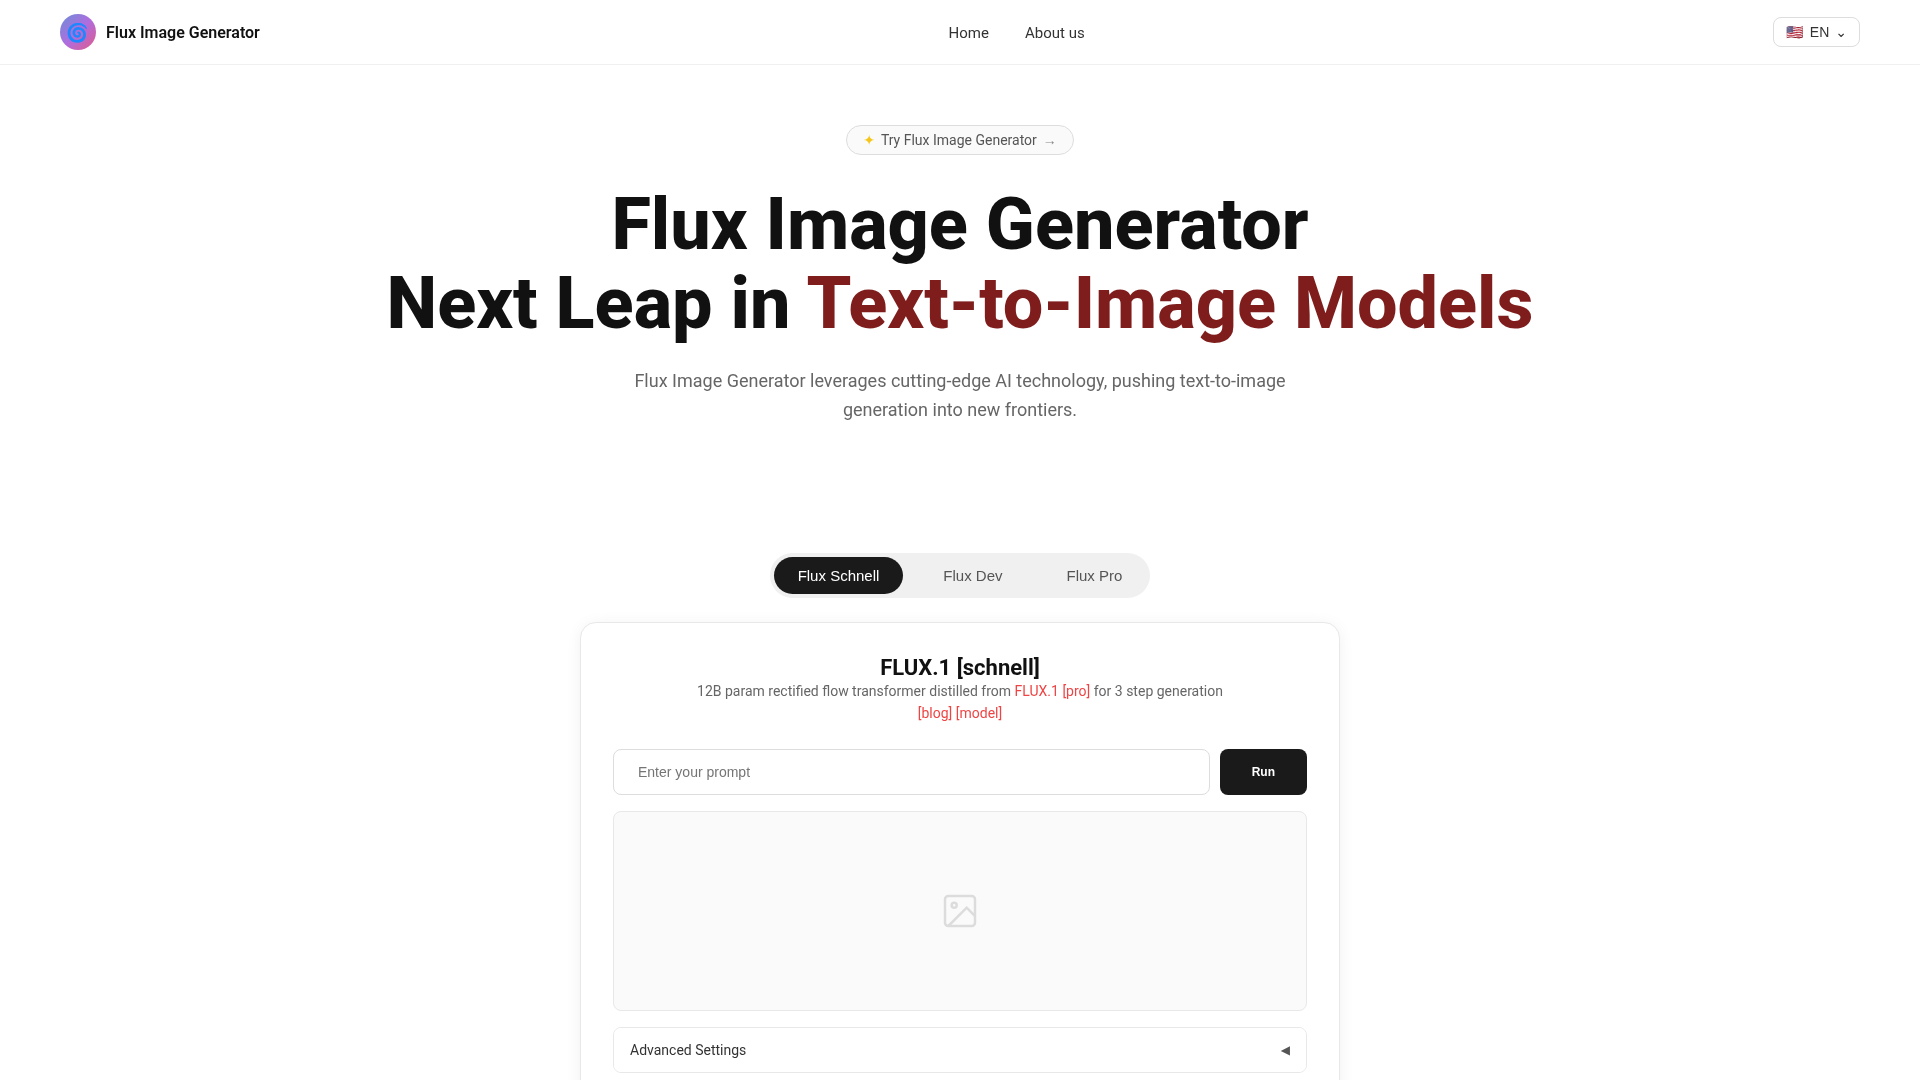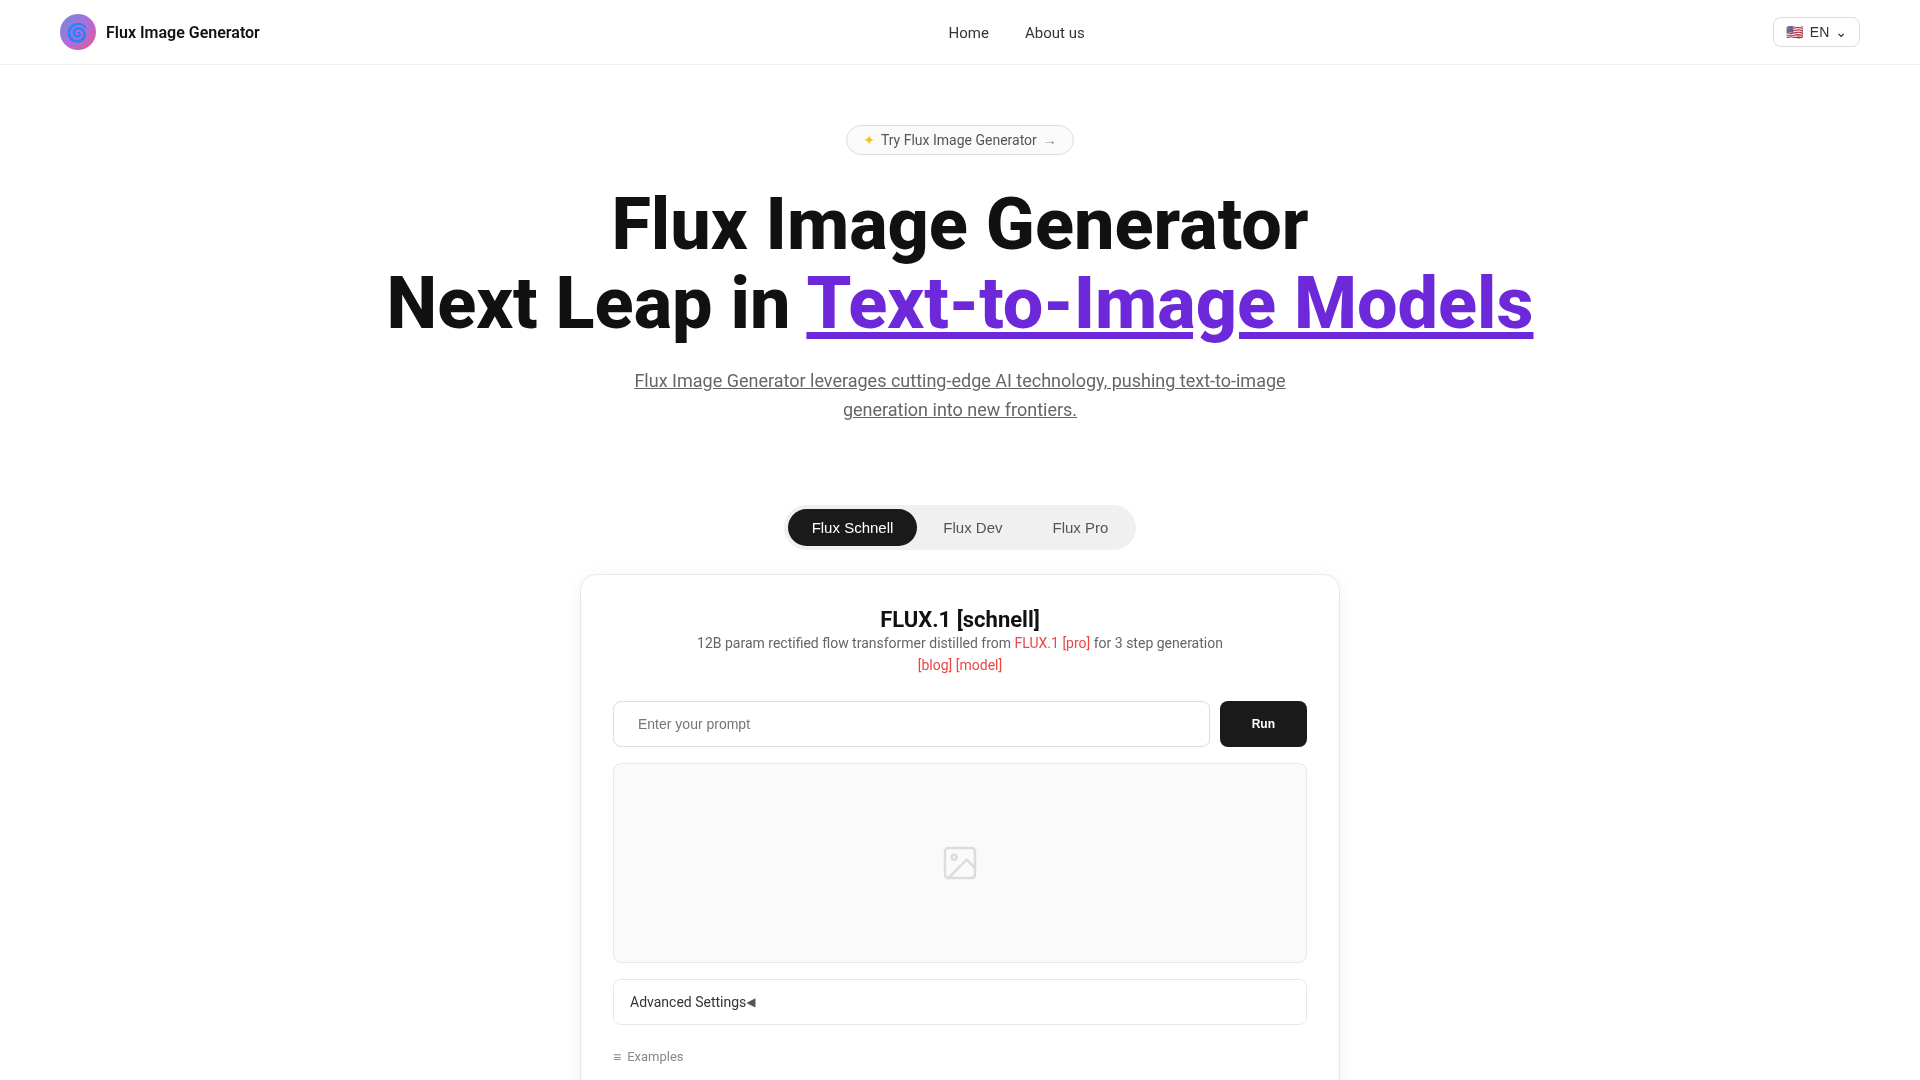"Text-to-Image Models" .hero-title-line2 .muted { color: #6d28d9 -> #7f1d1d; text-decoration: underline -> none }
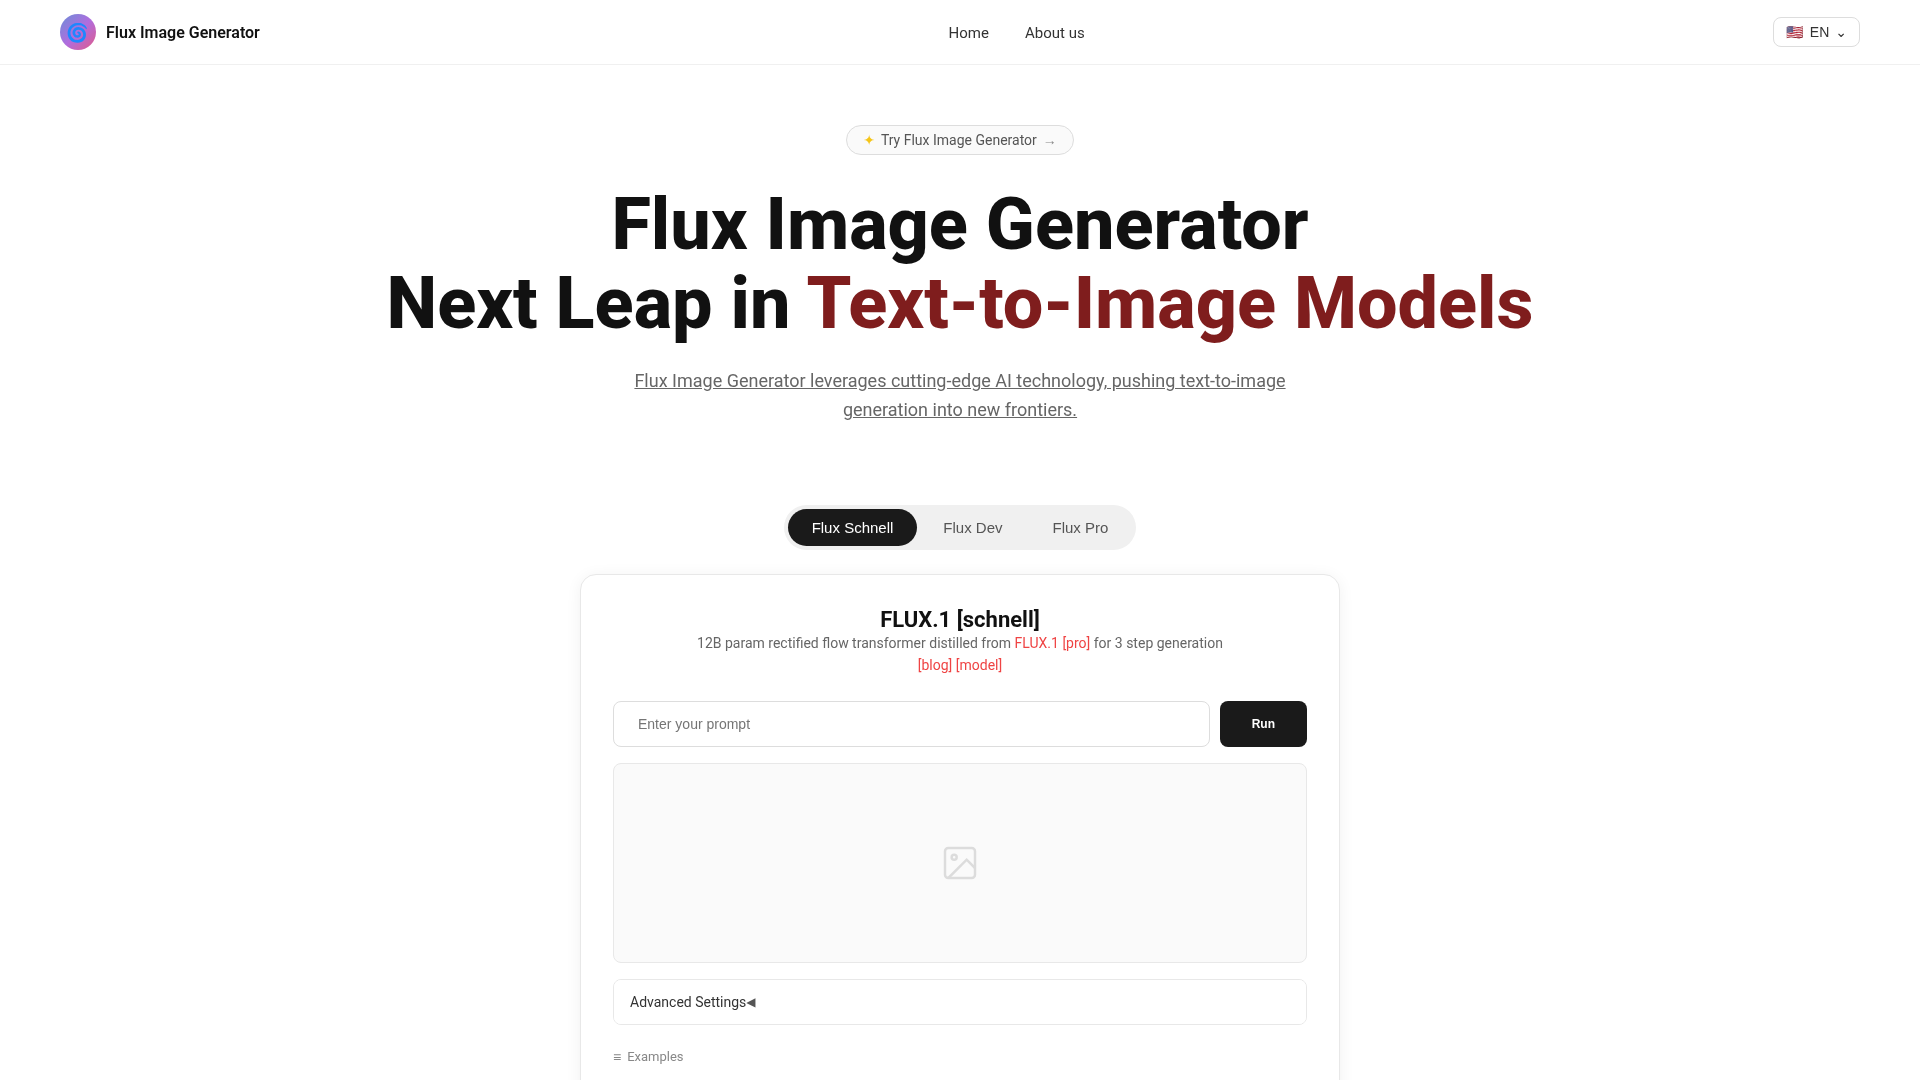"Flux Image Generator leverages" .hero-subtitle { text-decoration: underline -> none }
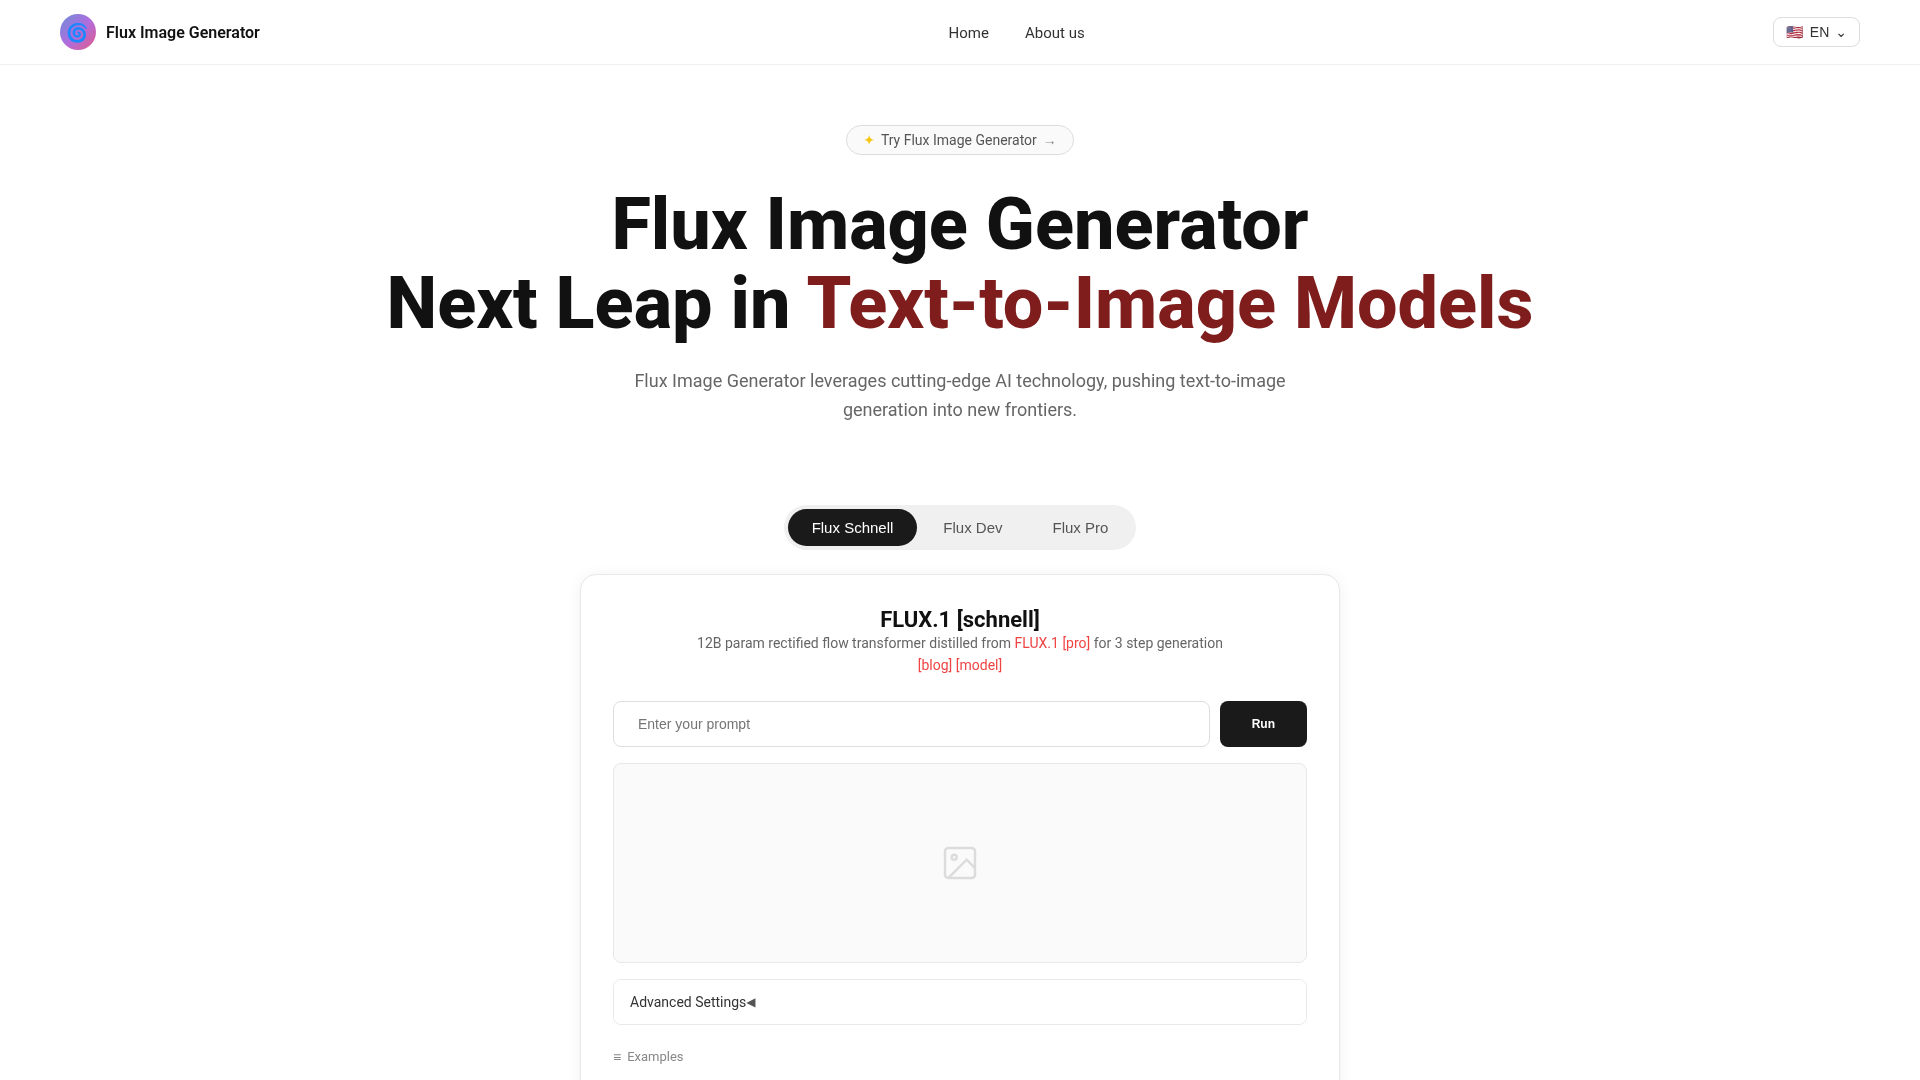"Flux Schnell" .tabs { gap: 2px -> 16px; margin-top: none -> 48px }
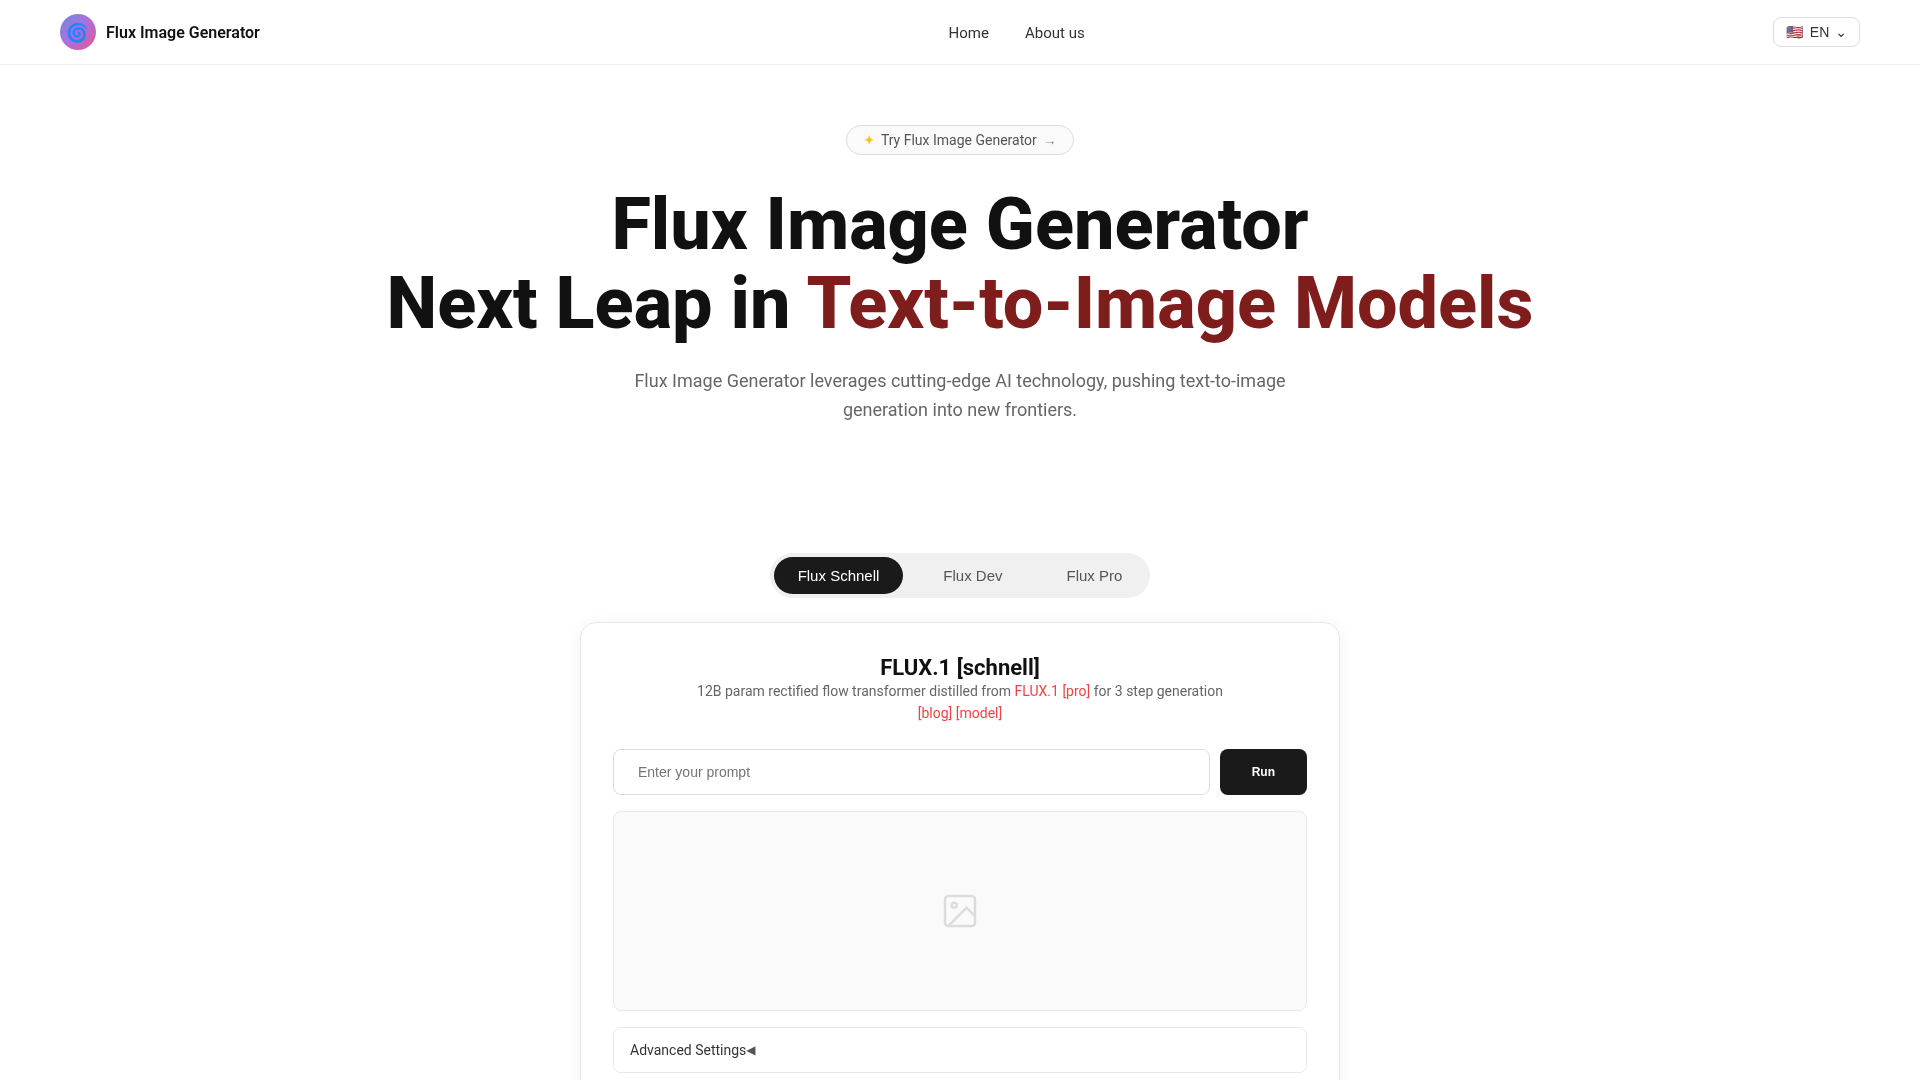"Advanced Settings" .advanced-settings-header { justify-content: none -> space-between }
